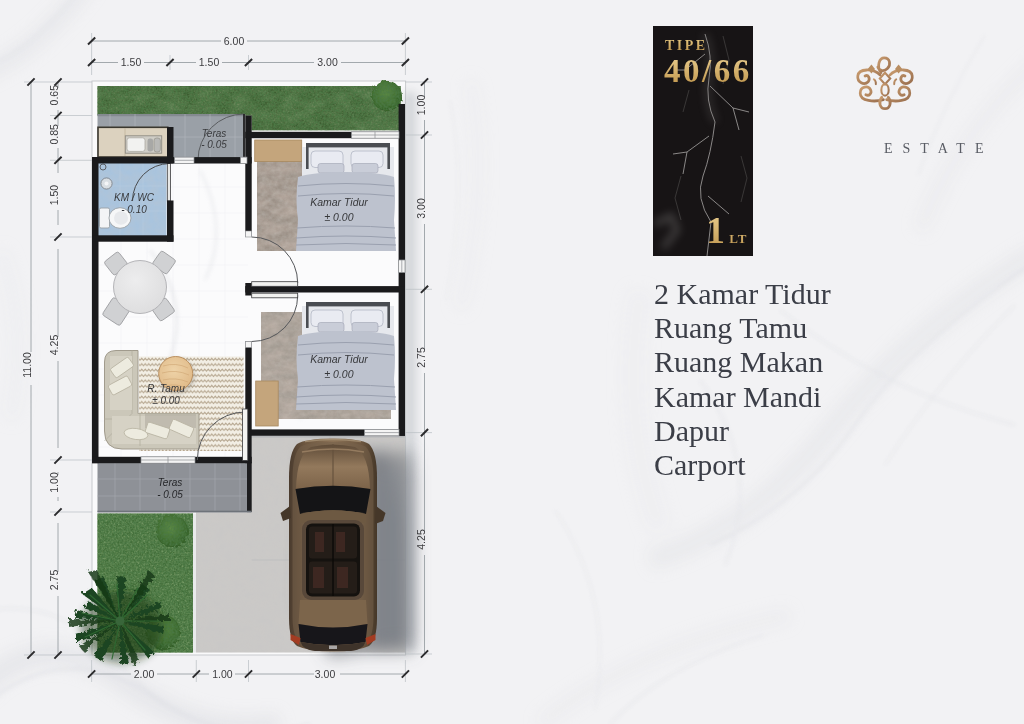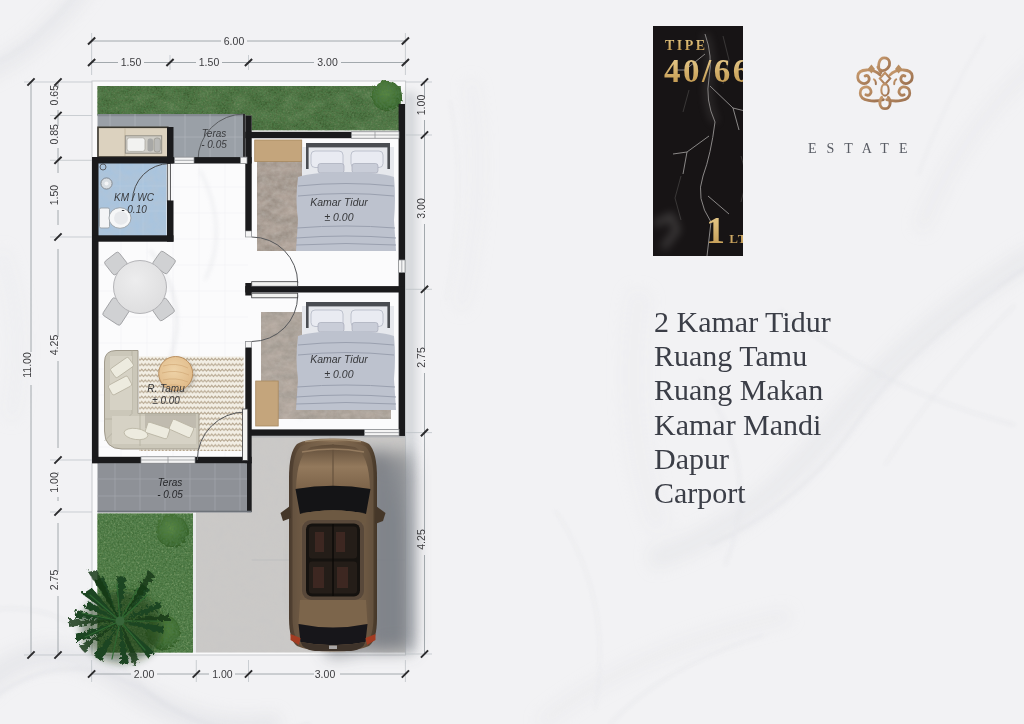"TIPE" div.abs { width: 90px -> 100px }
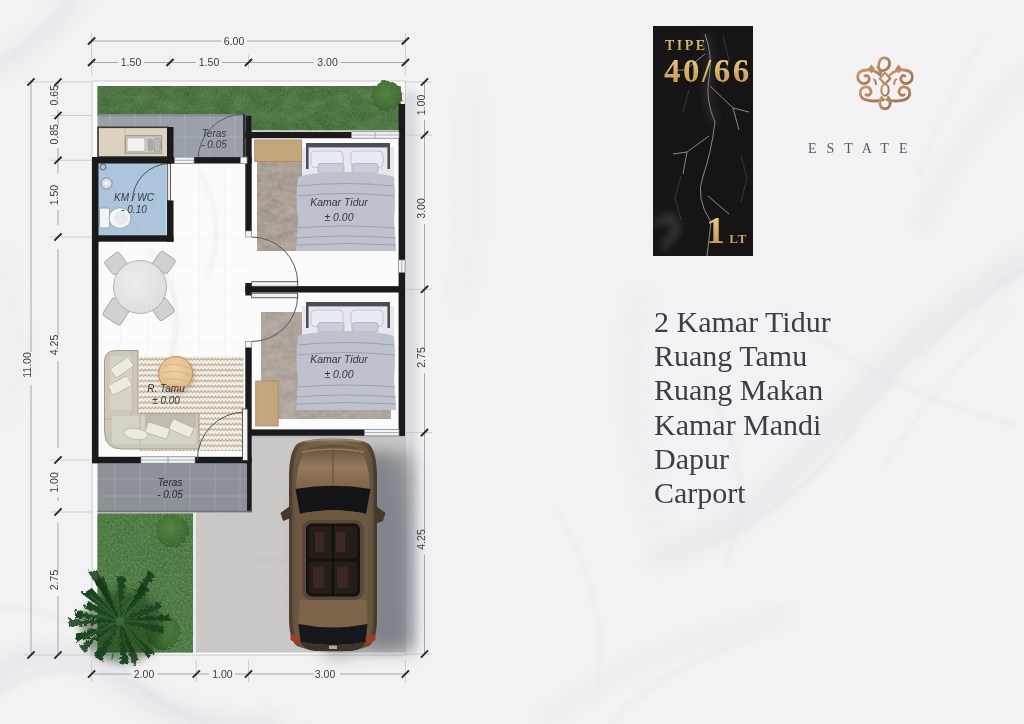"ESTATE" div.abs { left: 808px -> 884px }
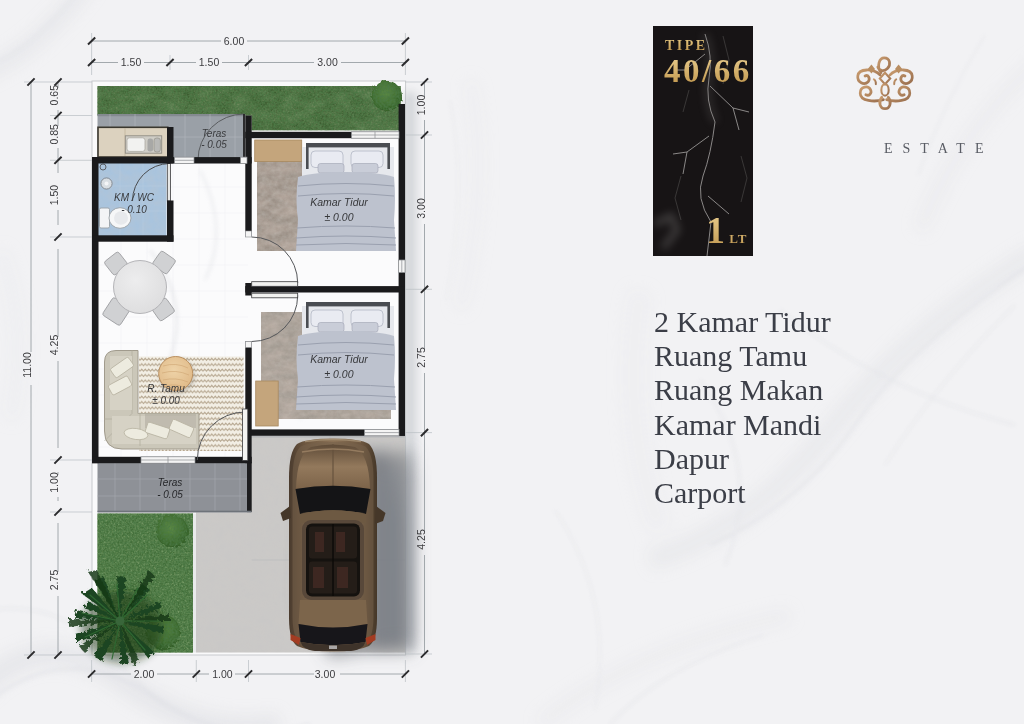"2 Kamar Tidur" div.abs { margin-top: 28px -> none }
